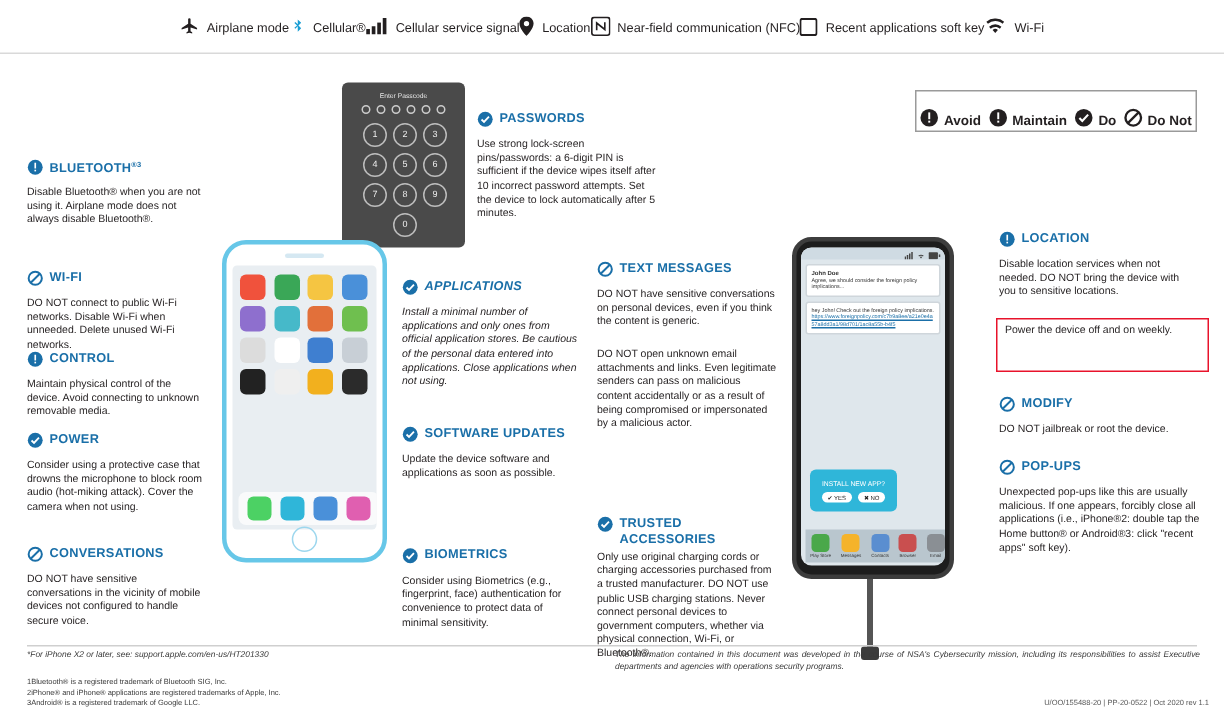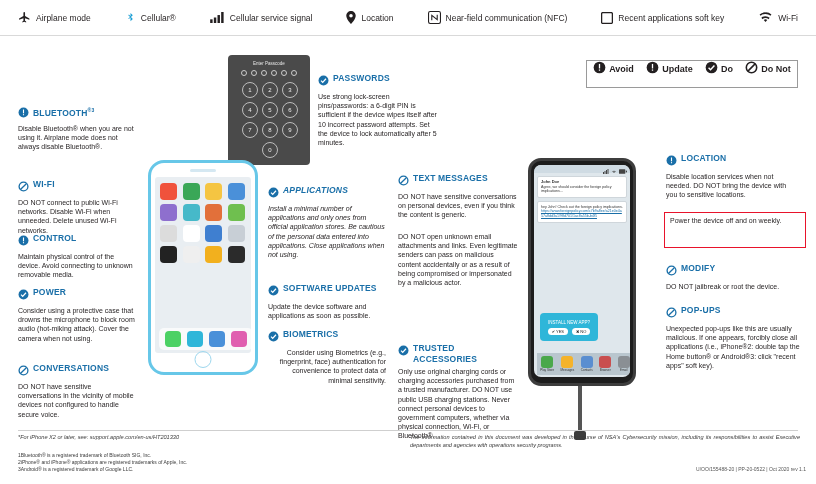"Airplane mode" #topbar { justify-content: space-between -> center }
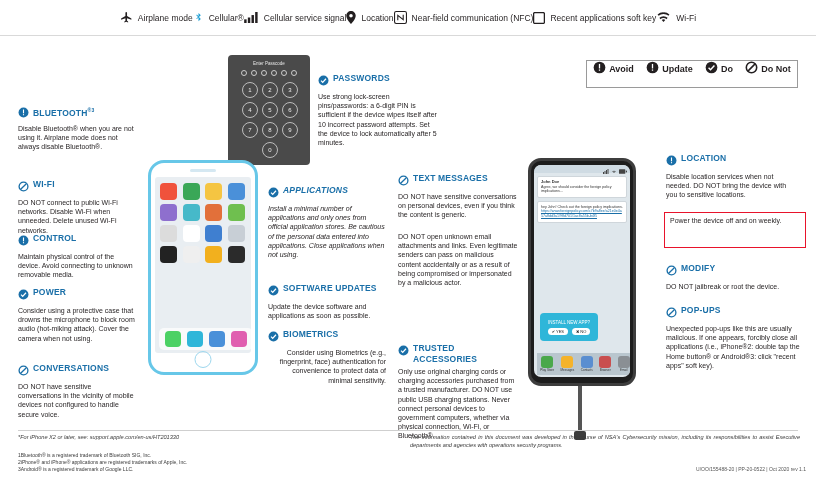"Avoid" #legend { align-items: flex-start -> flex-end; width: 212px -> 188px }
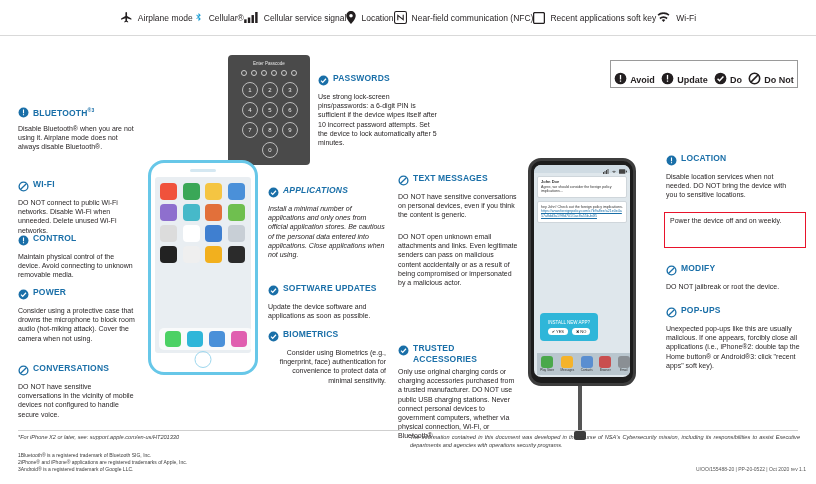"Update" span { text: Update -> Maintain }
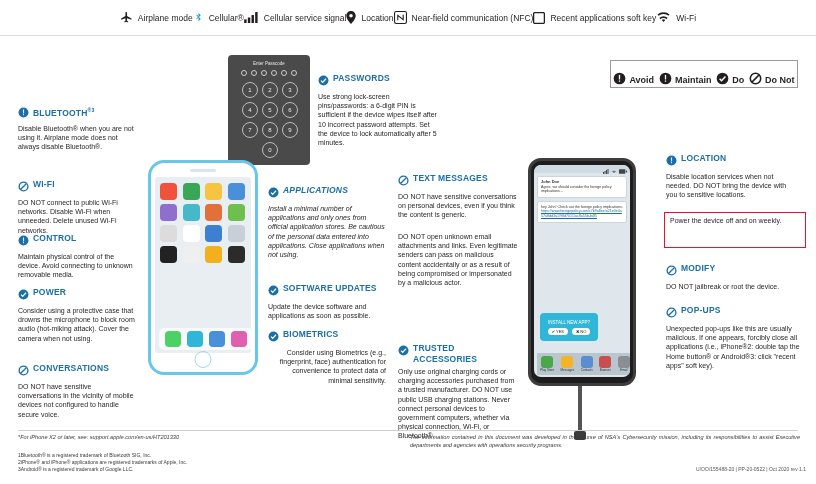"BIOMETRICS" div.block { text-align: right -> none; top: 328px -> 363px }
